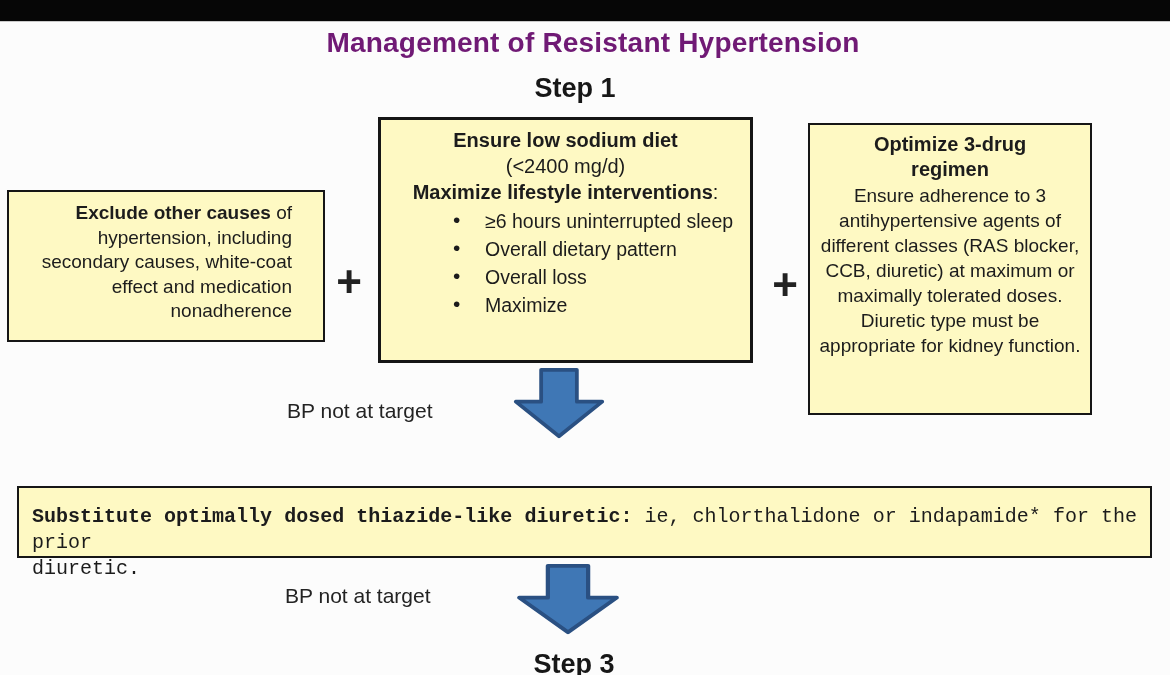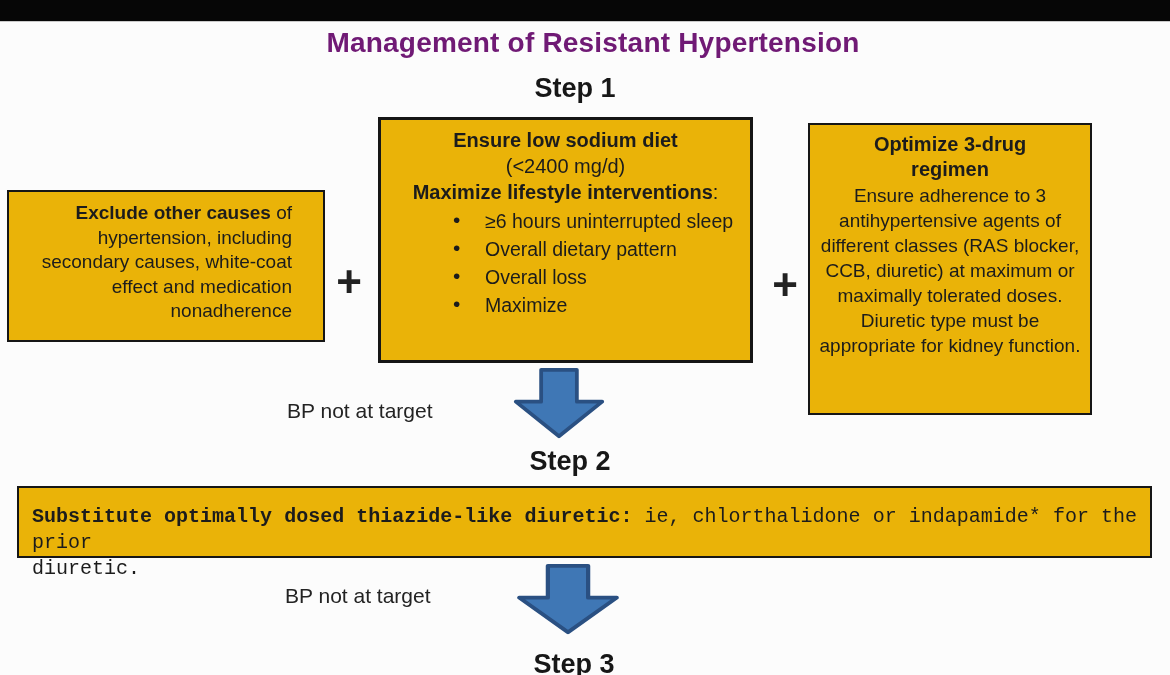"Ensure low sodium diet" .box { background: #eab308 -> #fef9c3 }
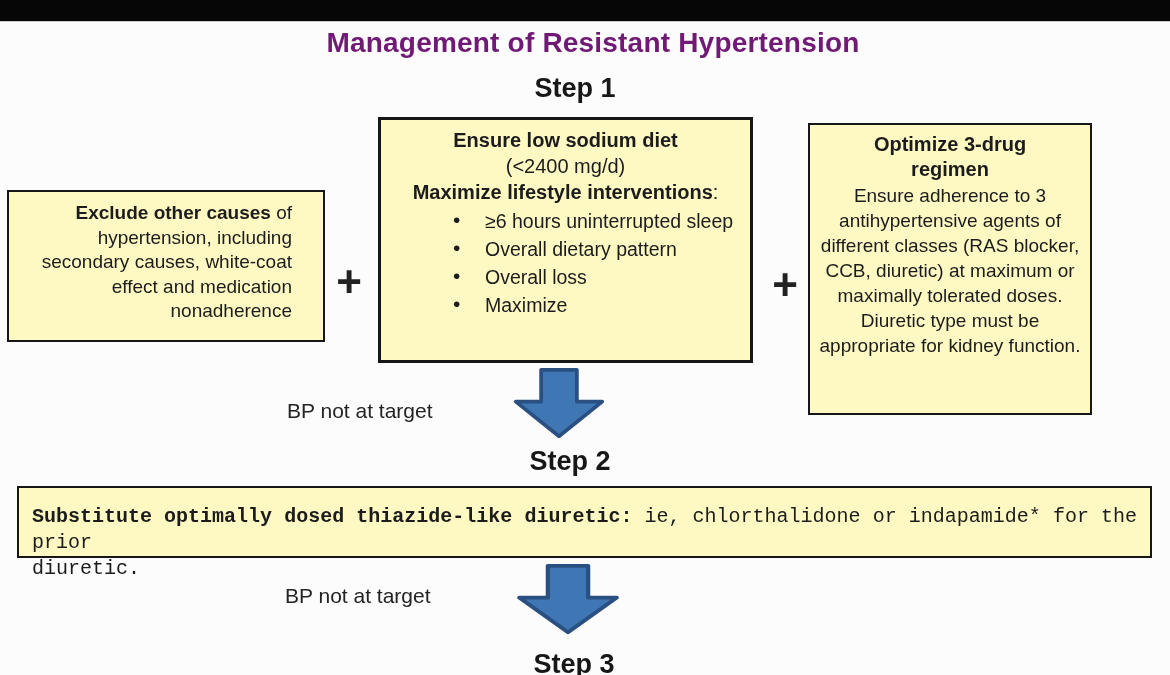"Step 2" div.step-label { html: <div>Step 2</div> -> none }
